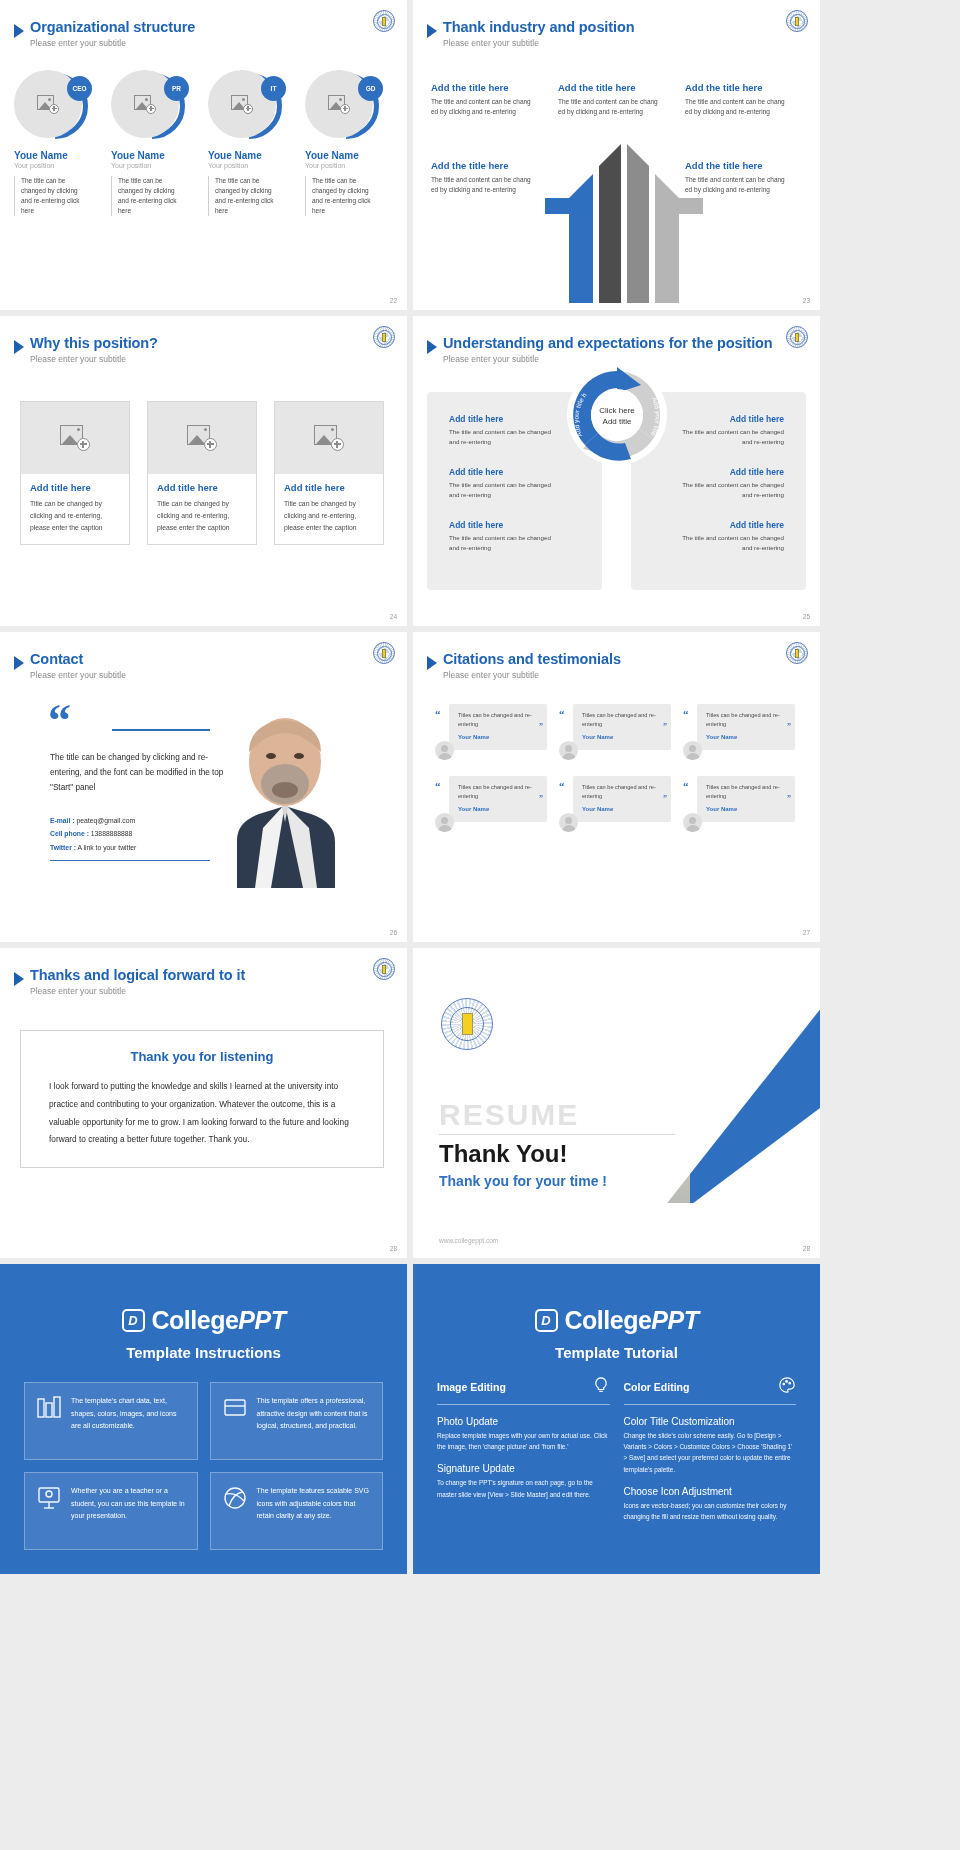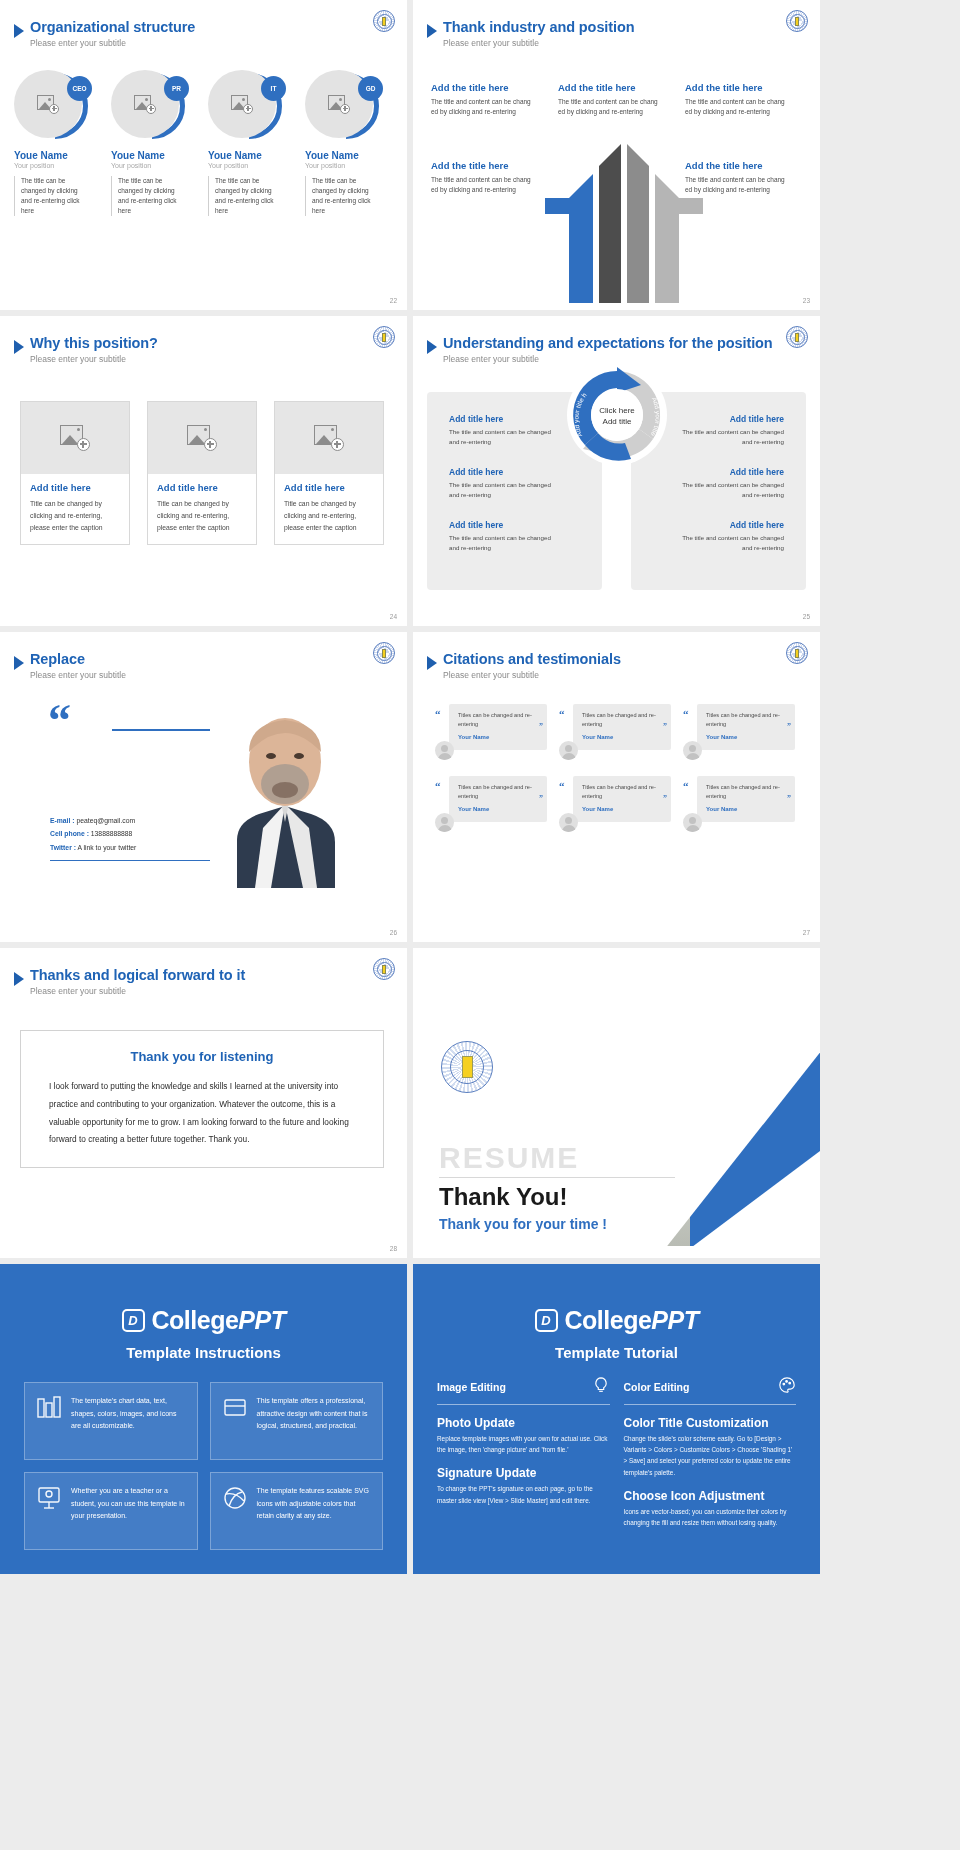"Replace" h1 { text: Replace -> Contact }
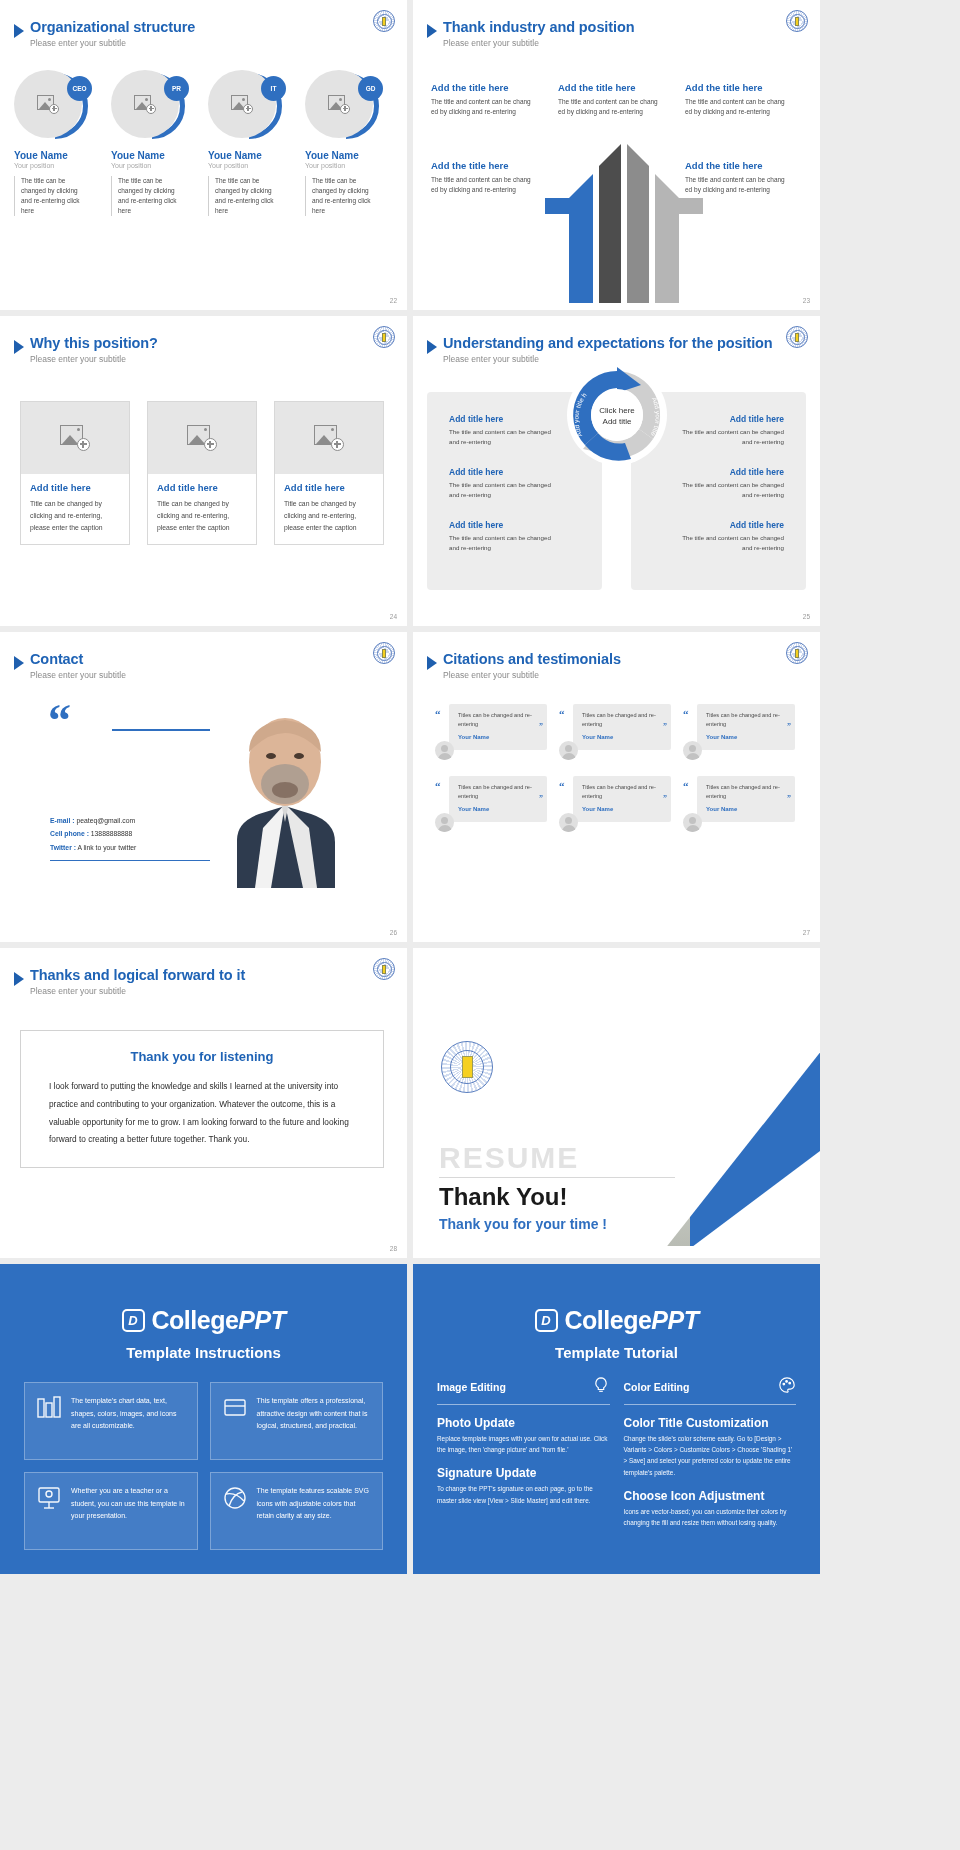"The title can be changed by clicking and re-entering," div.ctext { html: none -> <div>The title can be changed by clicking and re-entering, and the font can be modified in the top "Start" panel</div> }
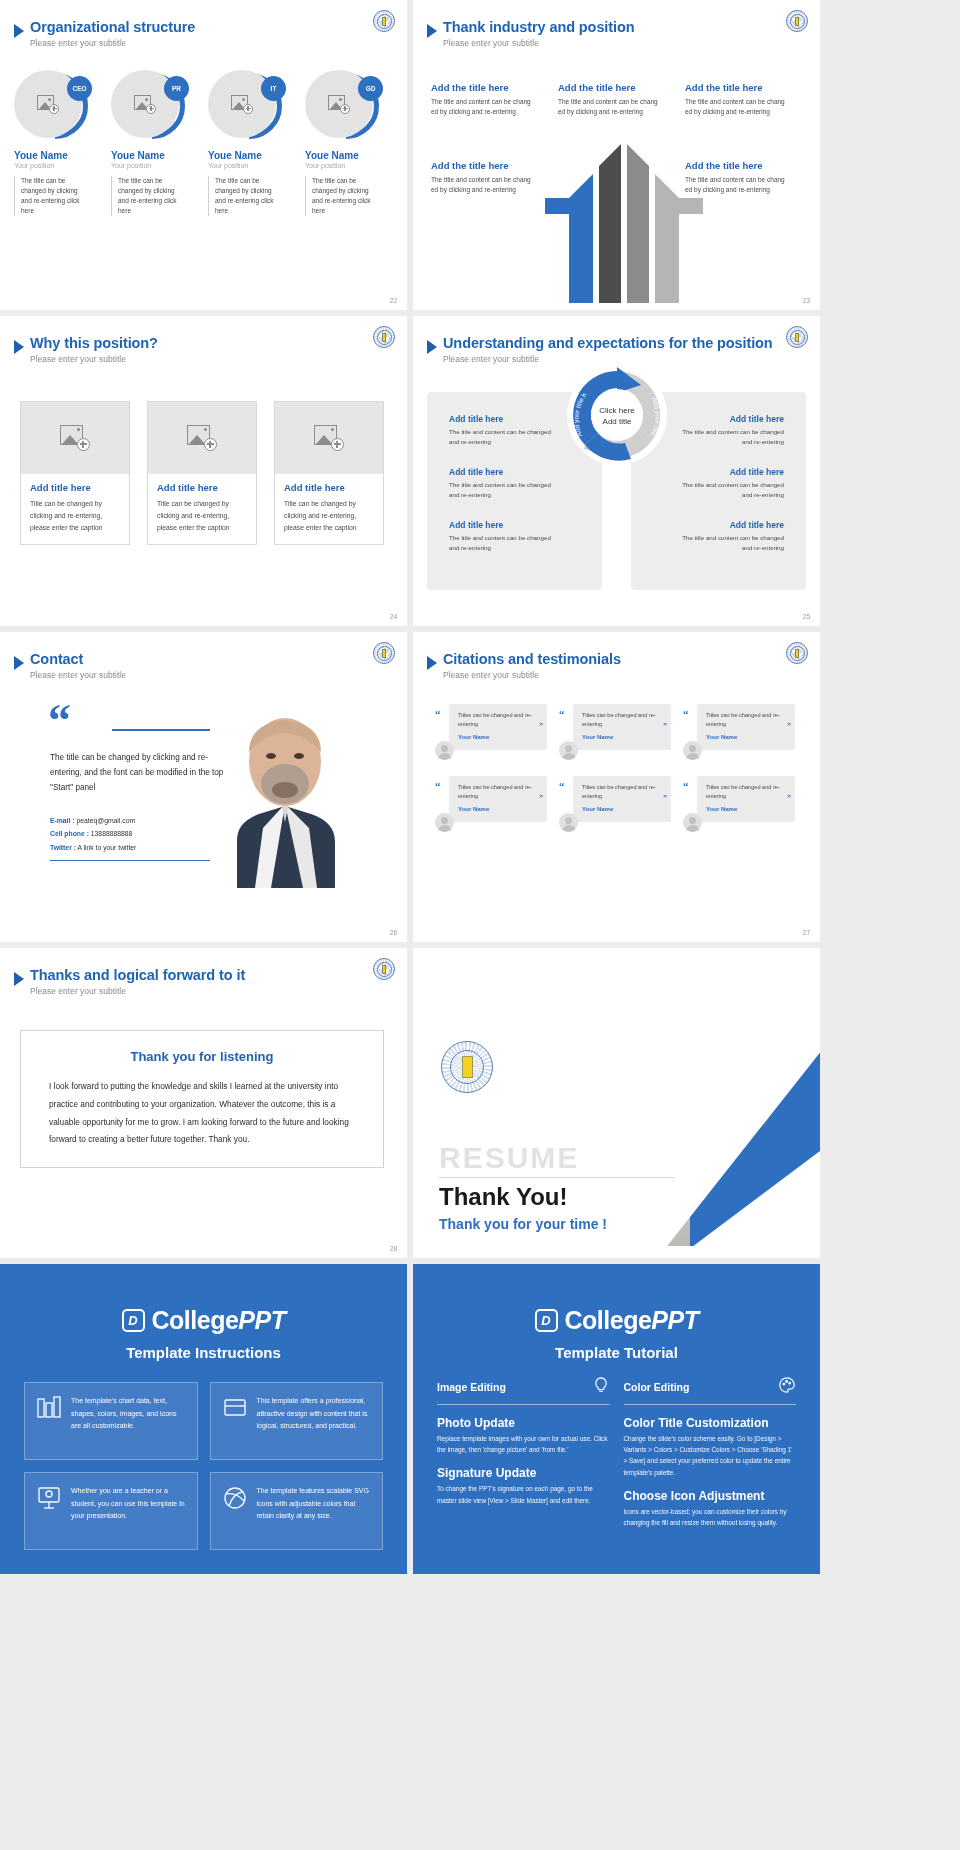"RESUME" .tyslide { margin-top: 43px -> none }
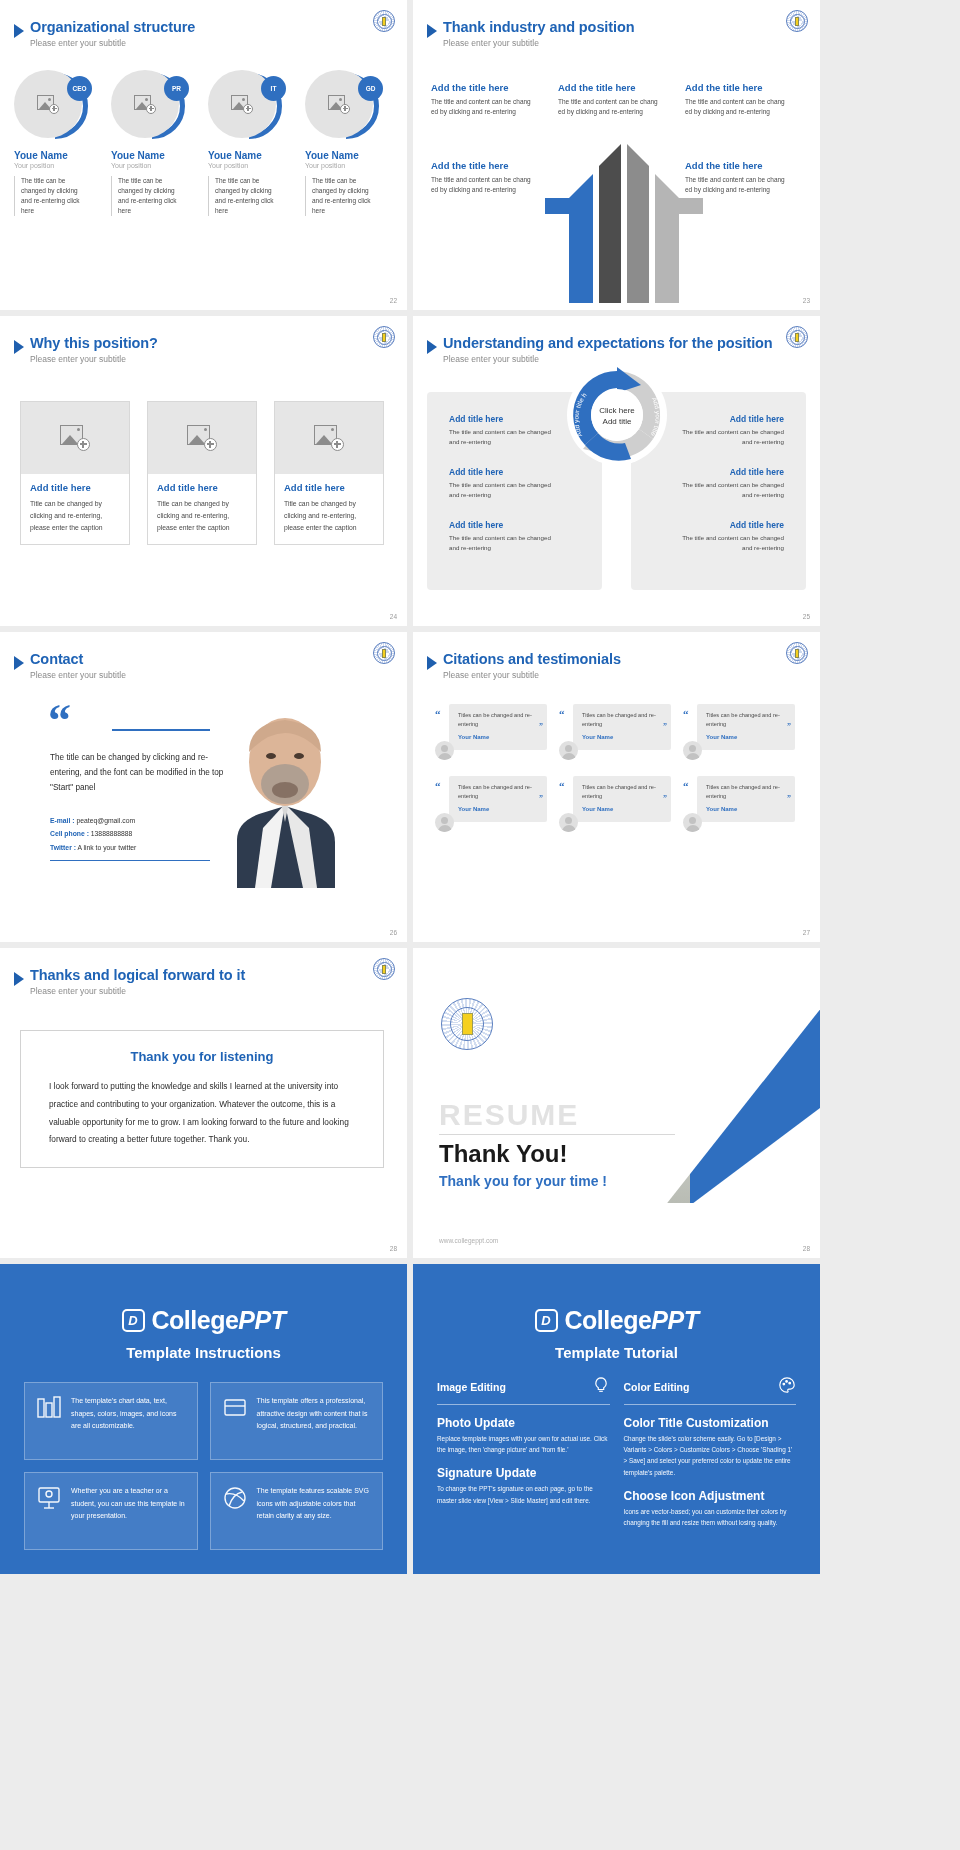"Photo Update" .bp2 .sh { font-size: 12px -> 10px; font-weight: bold -> normal }
